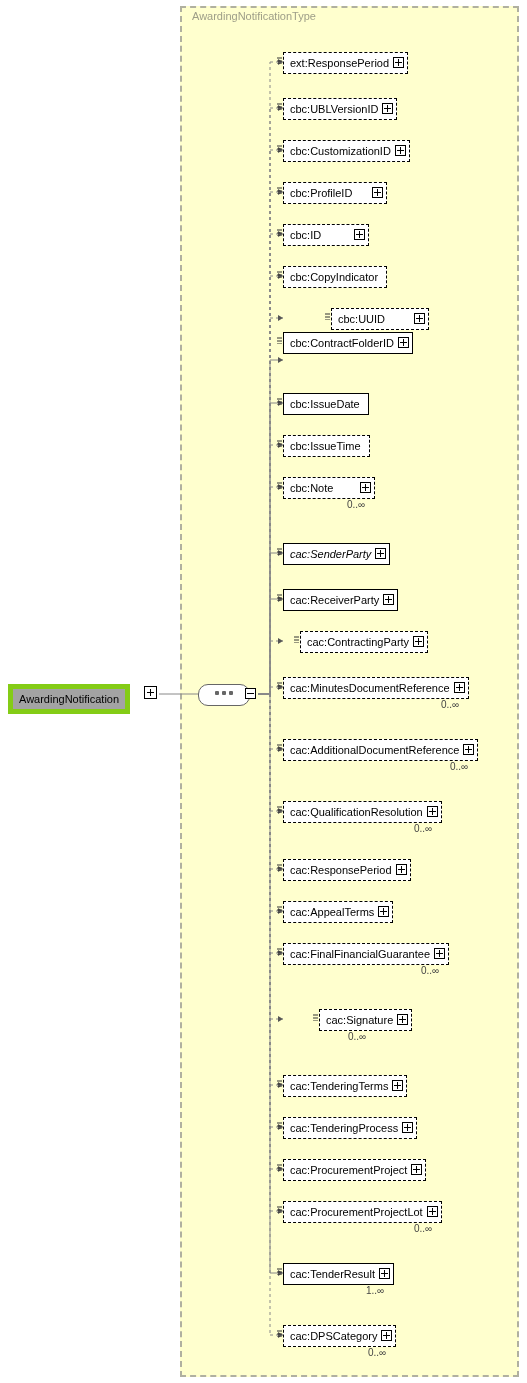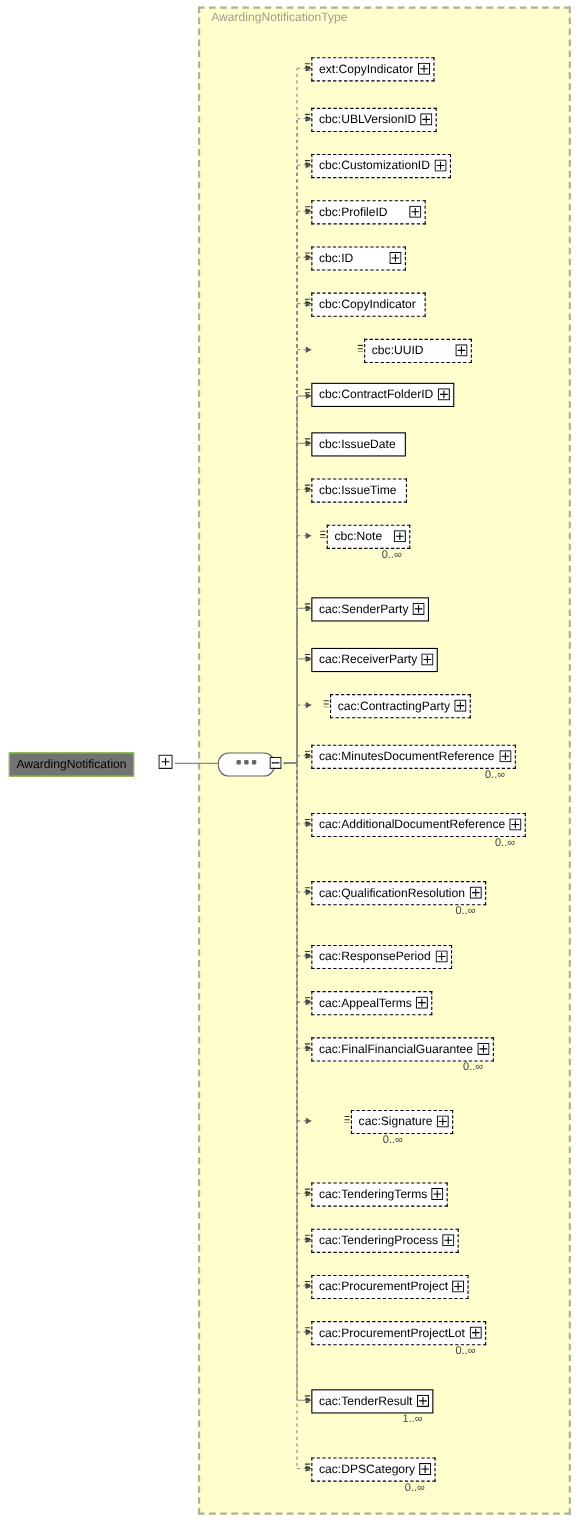"ext:CopyIndicator" span.txt { text: ext:CopyIndicator -> ext:ResponsePeriod }
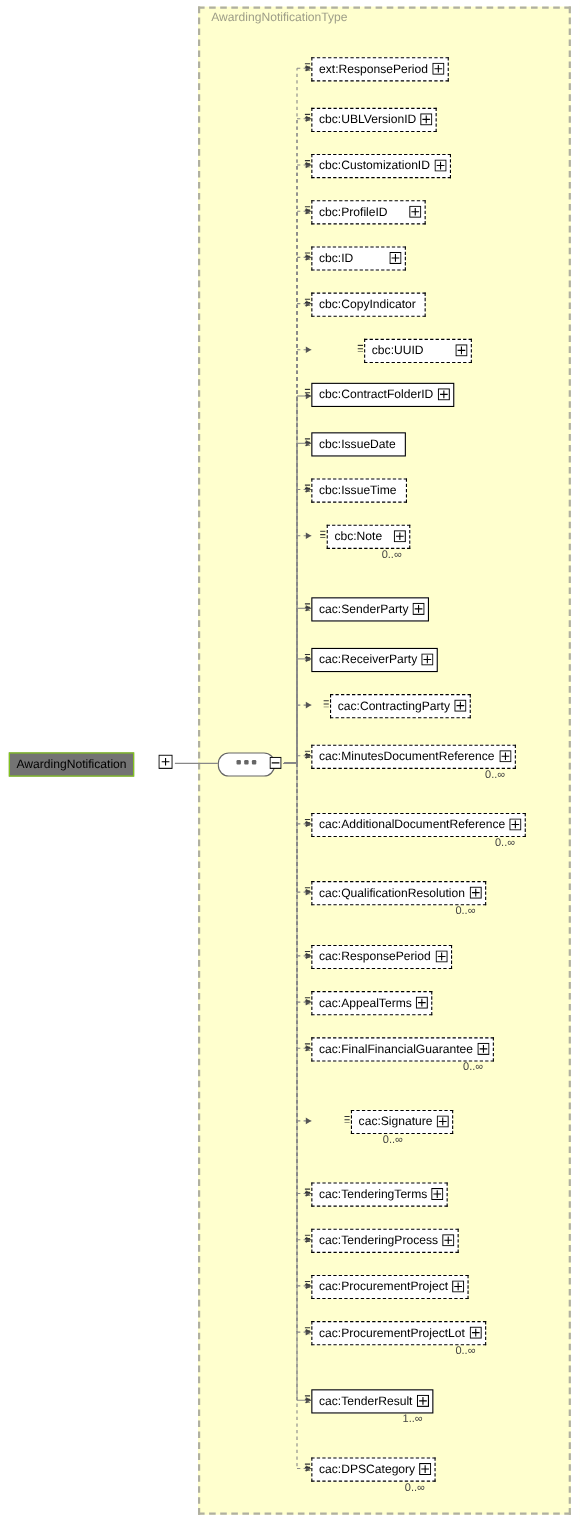"cbc:ContractFolderID" div.elem { top: 348px -> 332px }
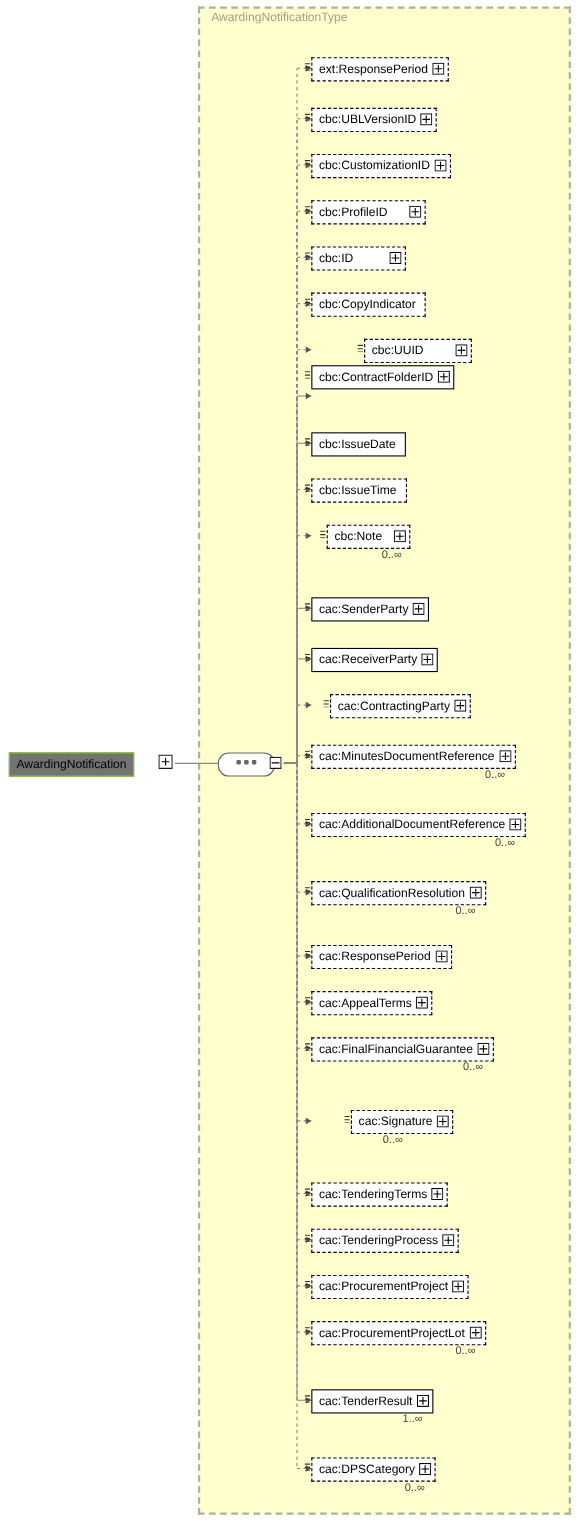"cbc:Note" div.elem-box { margin-left: 14px -> none; padding-right: 2px -> 18px }
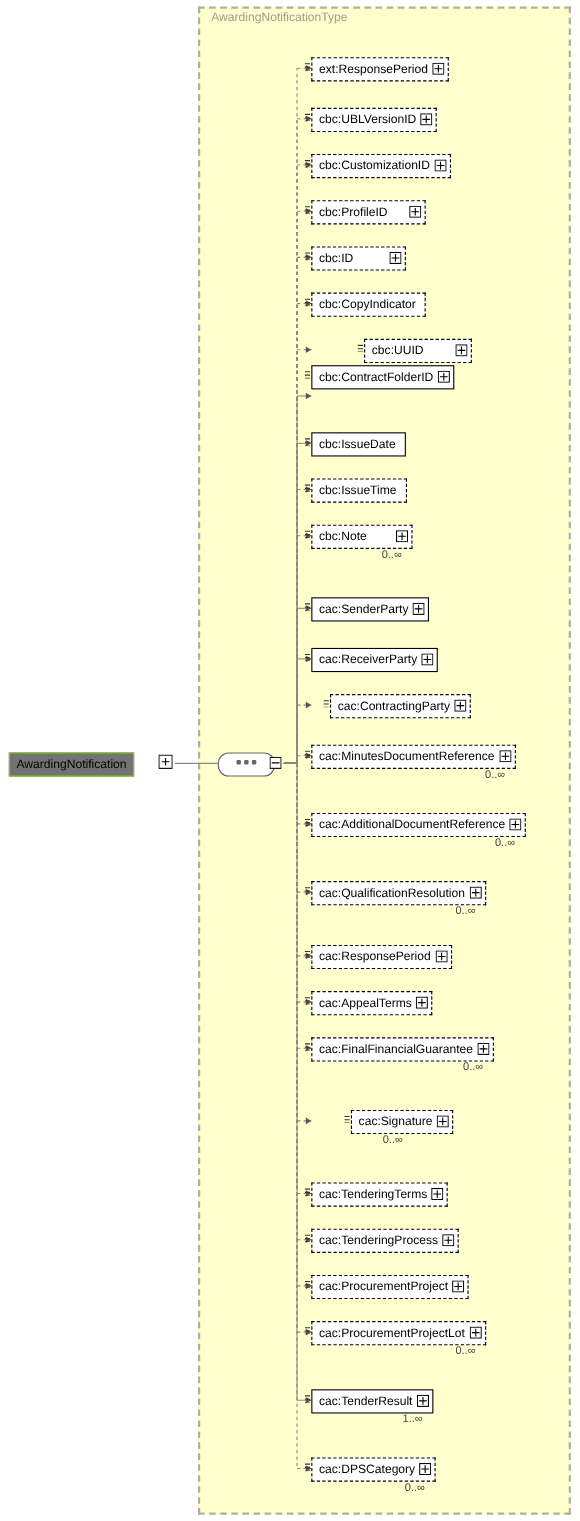"cac:SenderParty" div.elem-box { font-style: none -> italic }
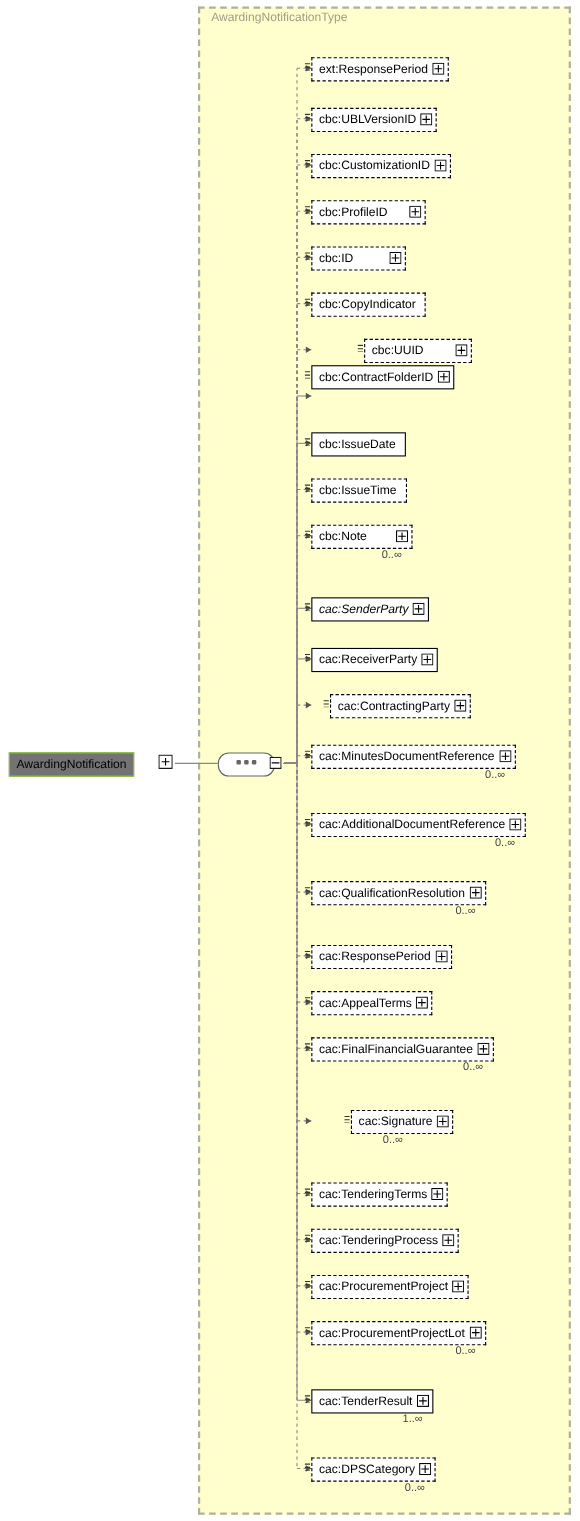"AwardingNotification" .root-box { background: #737373 -> #a3a3a3; border: 1px solid #84cc16 -> 5px solid #84cc16 }
